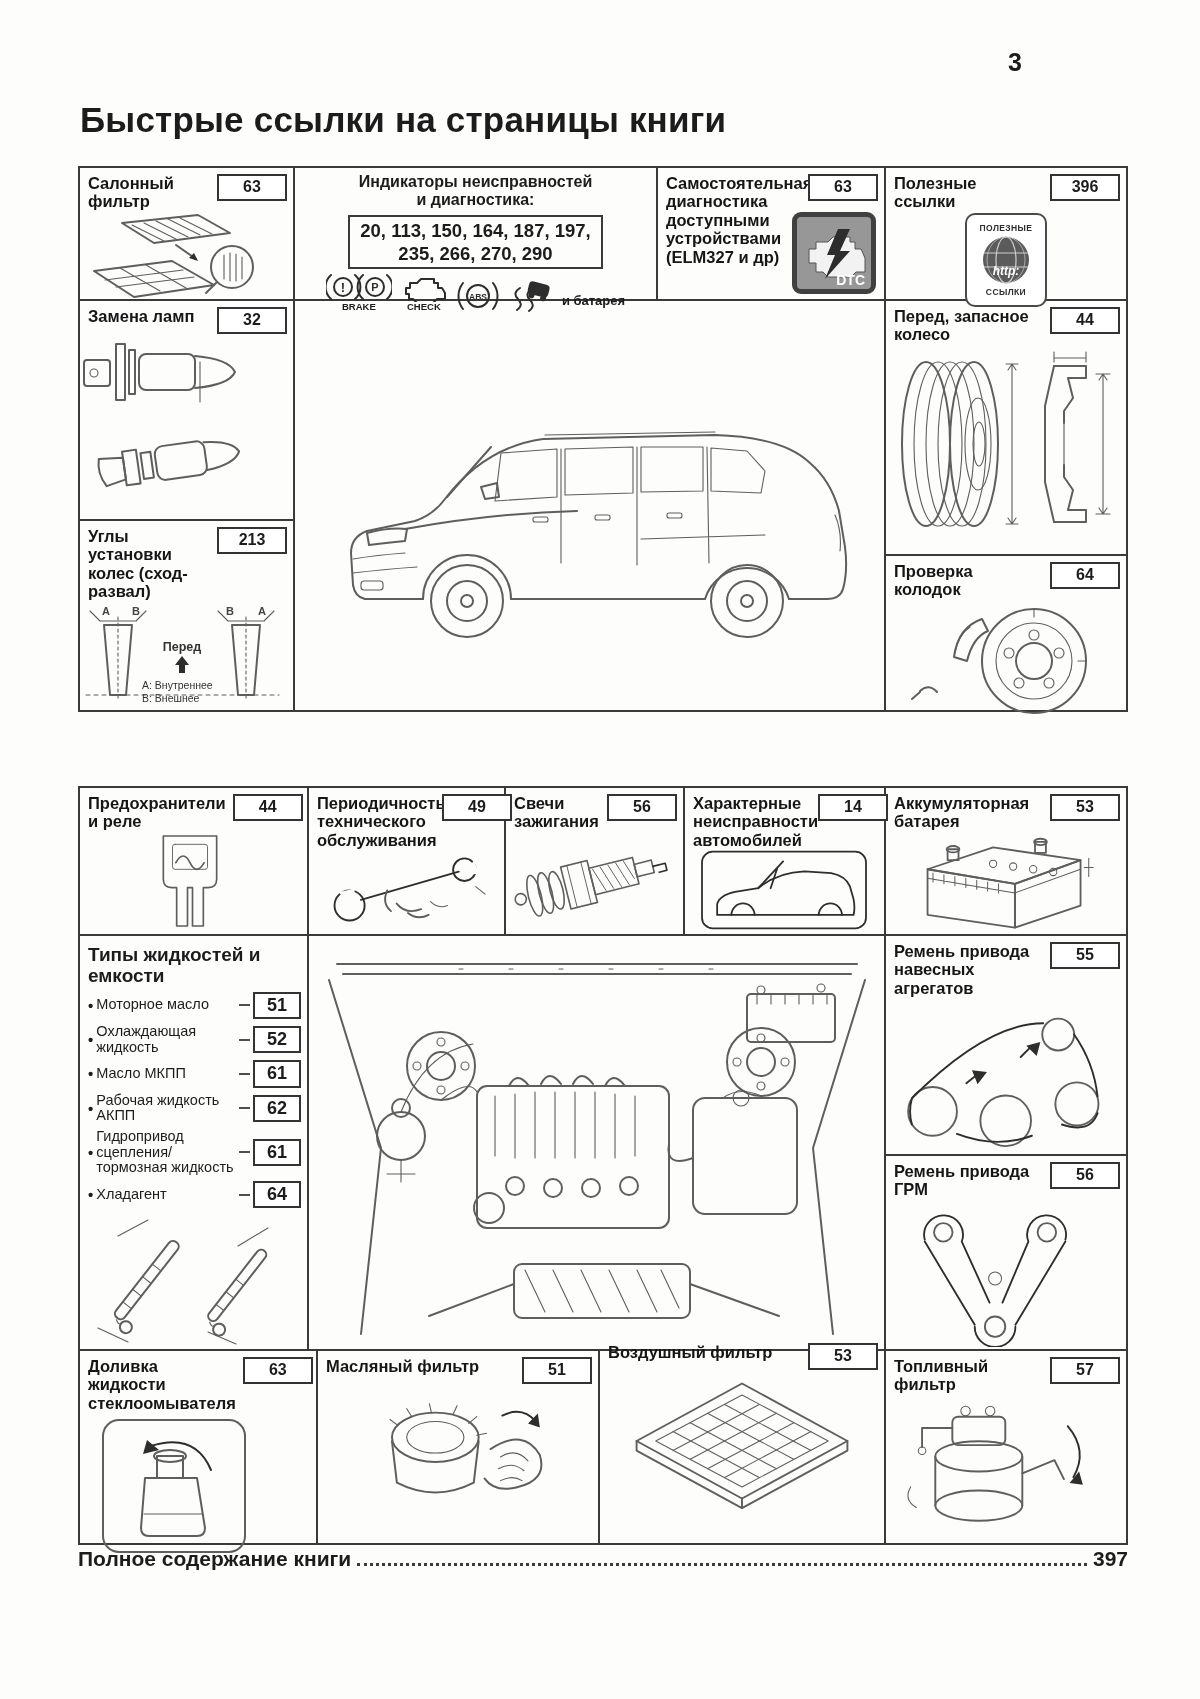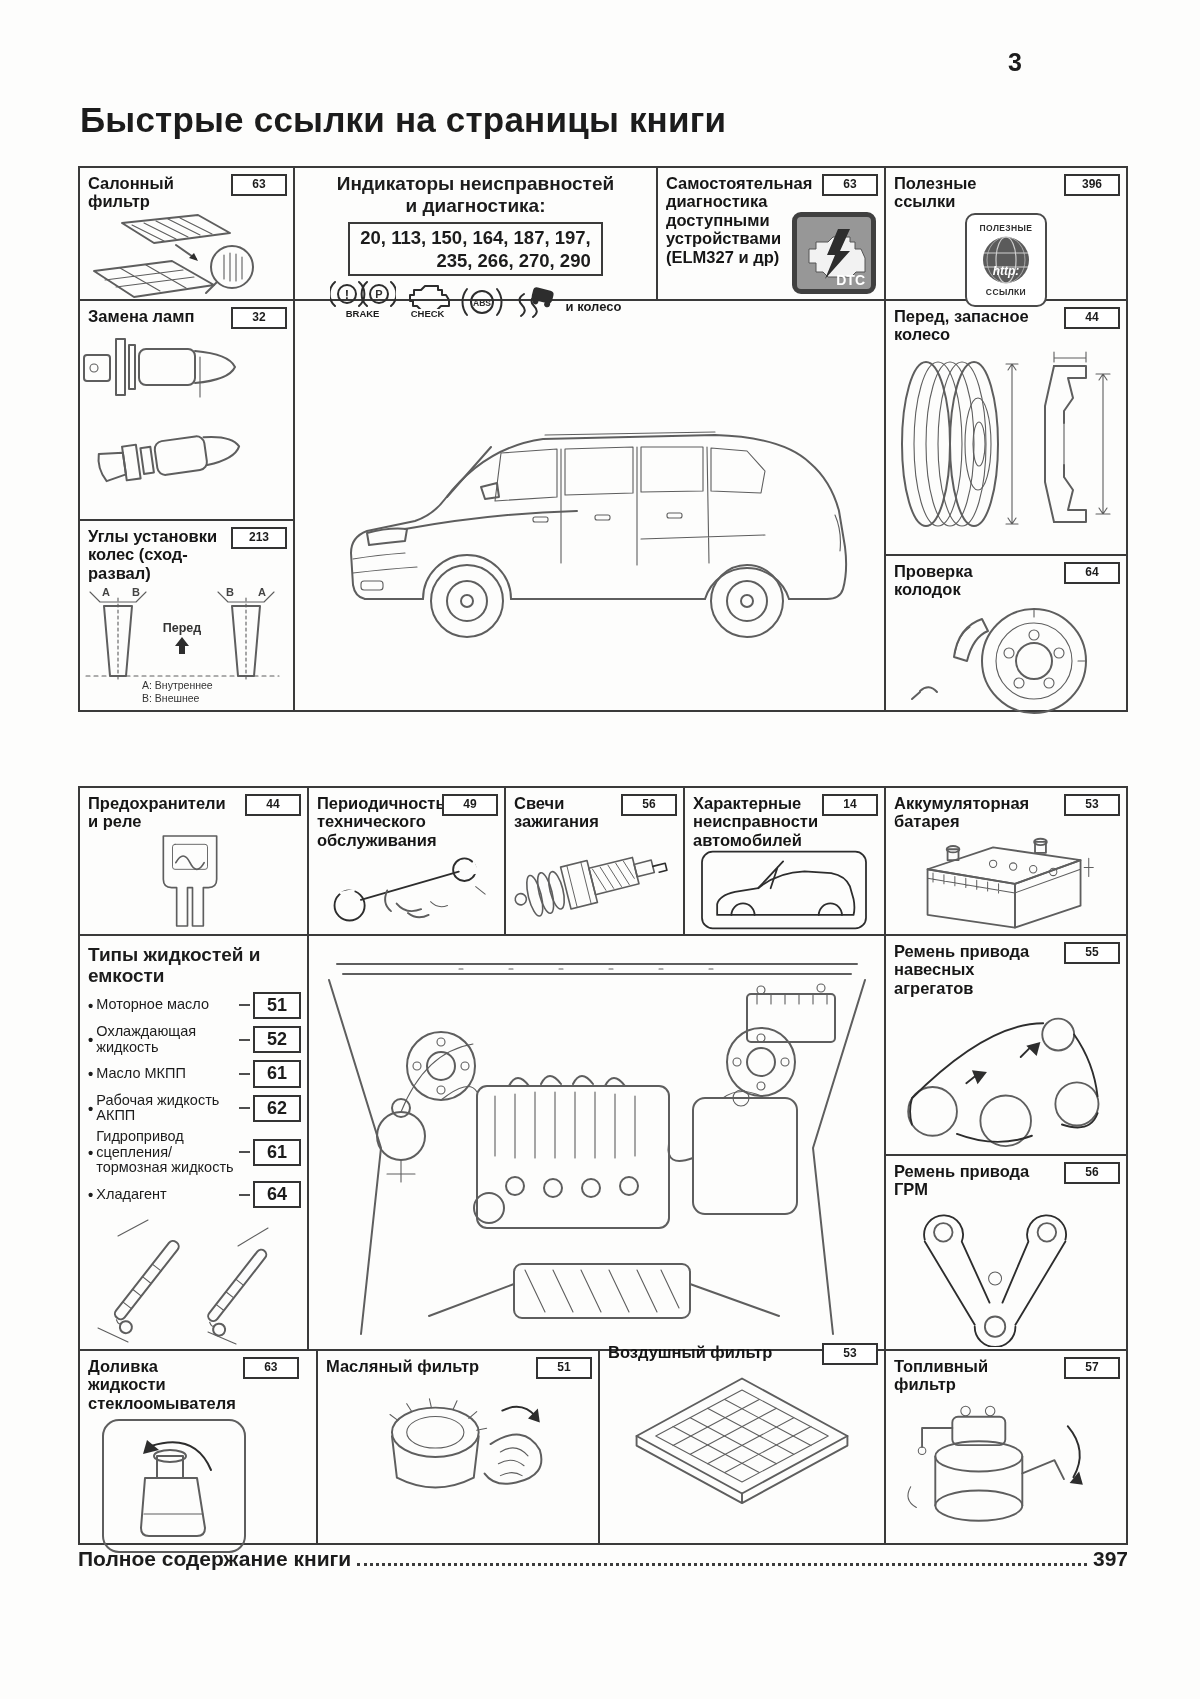"63" .pagebox { font-size: 12px -> 16px; padding: 1px 7px -> 1px 14px }
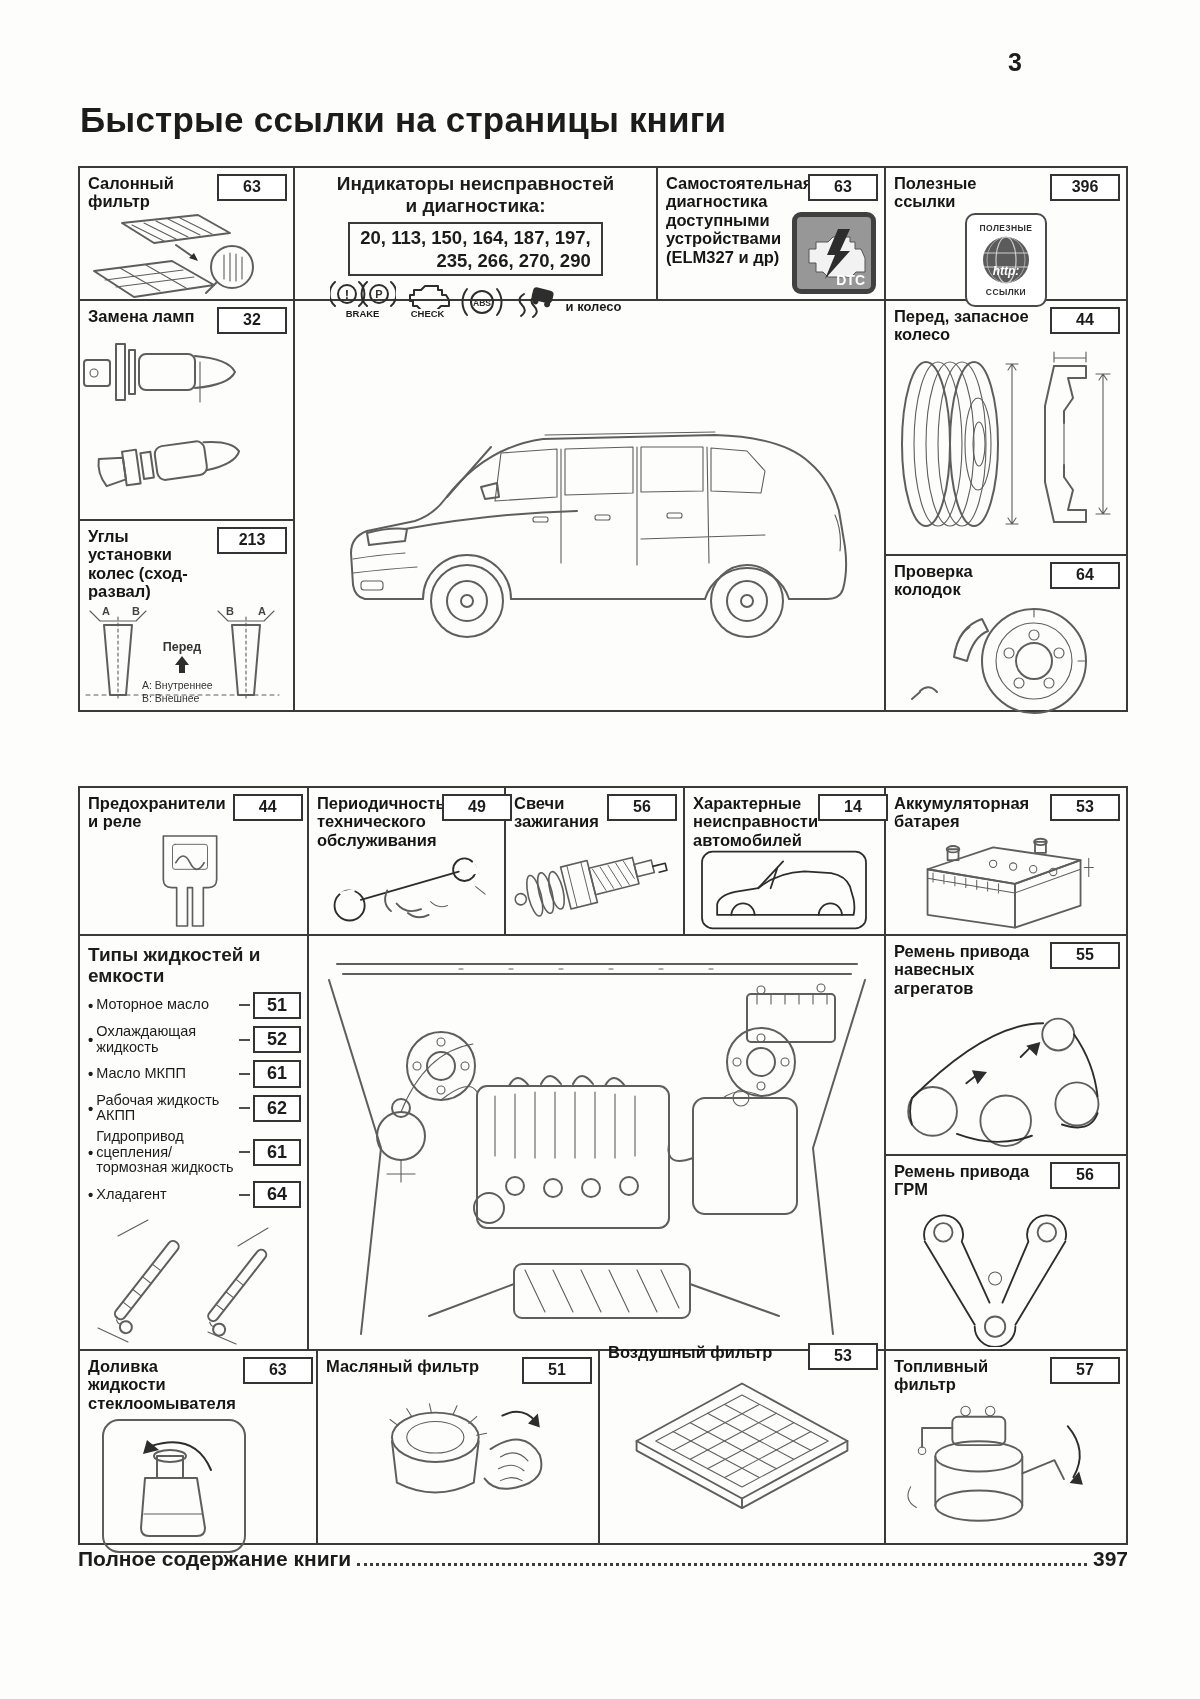"Индикаторы неисправностей" .ind-title { font-size: 19px -> 16px }
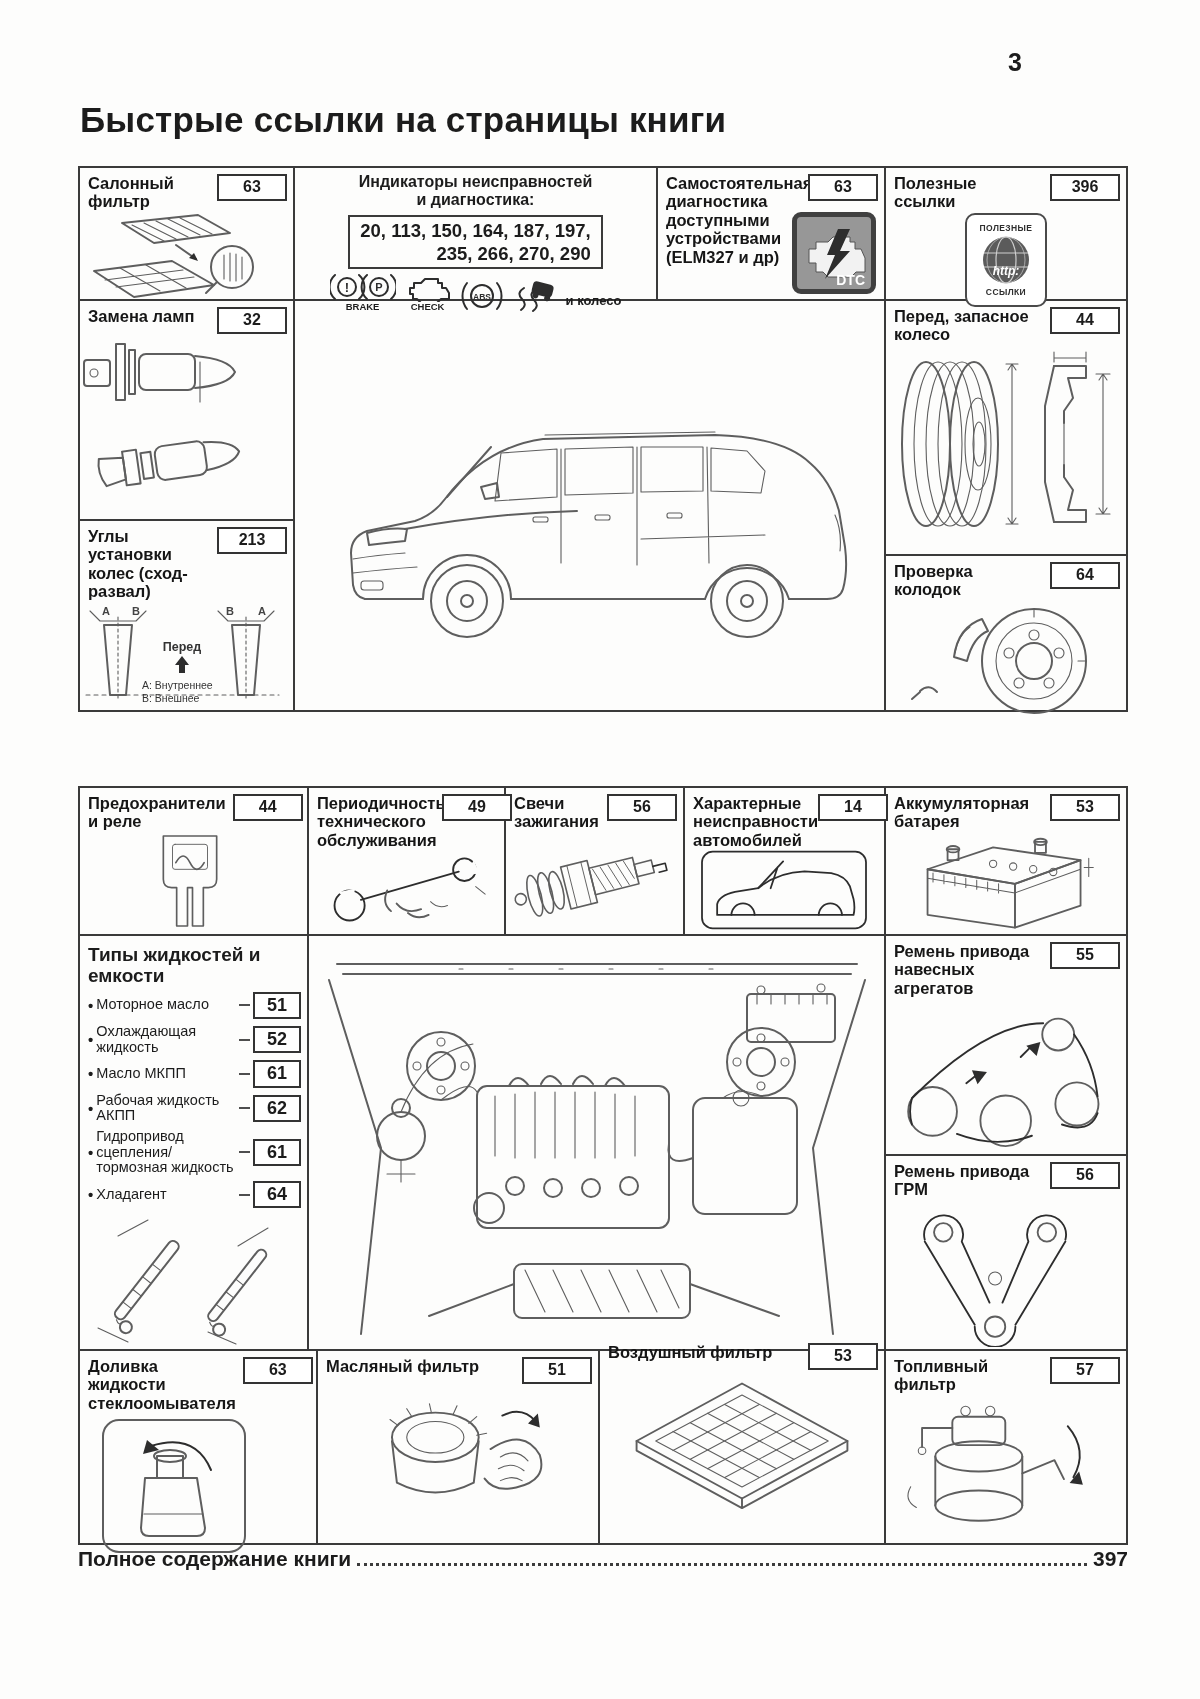"20, 113, 150, 164, 187," .numbox { text-align: right -> center }
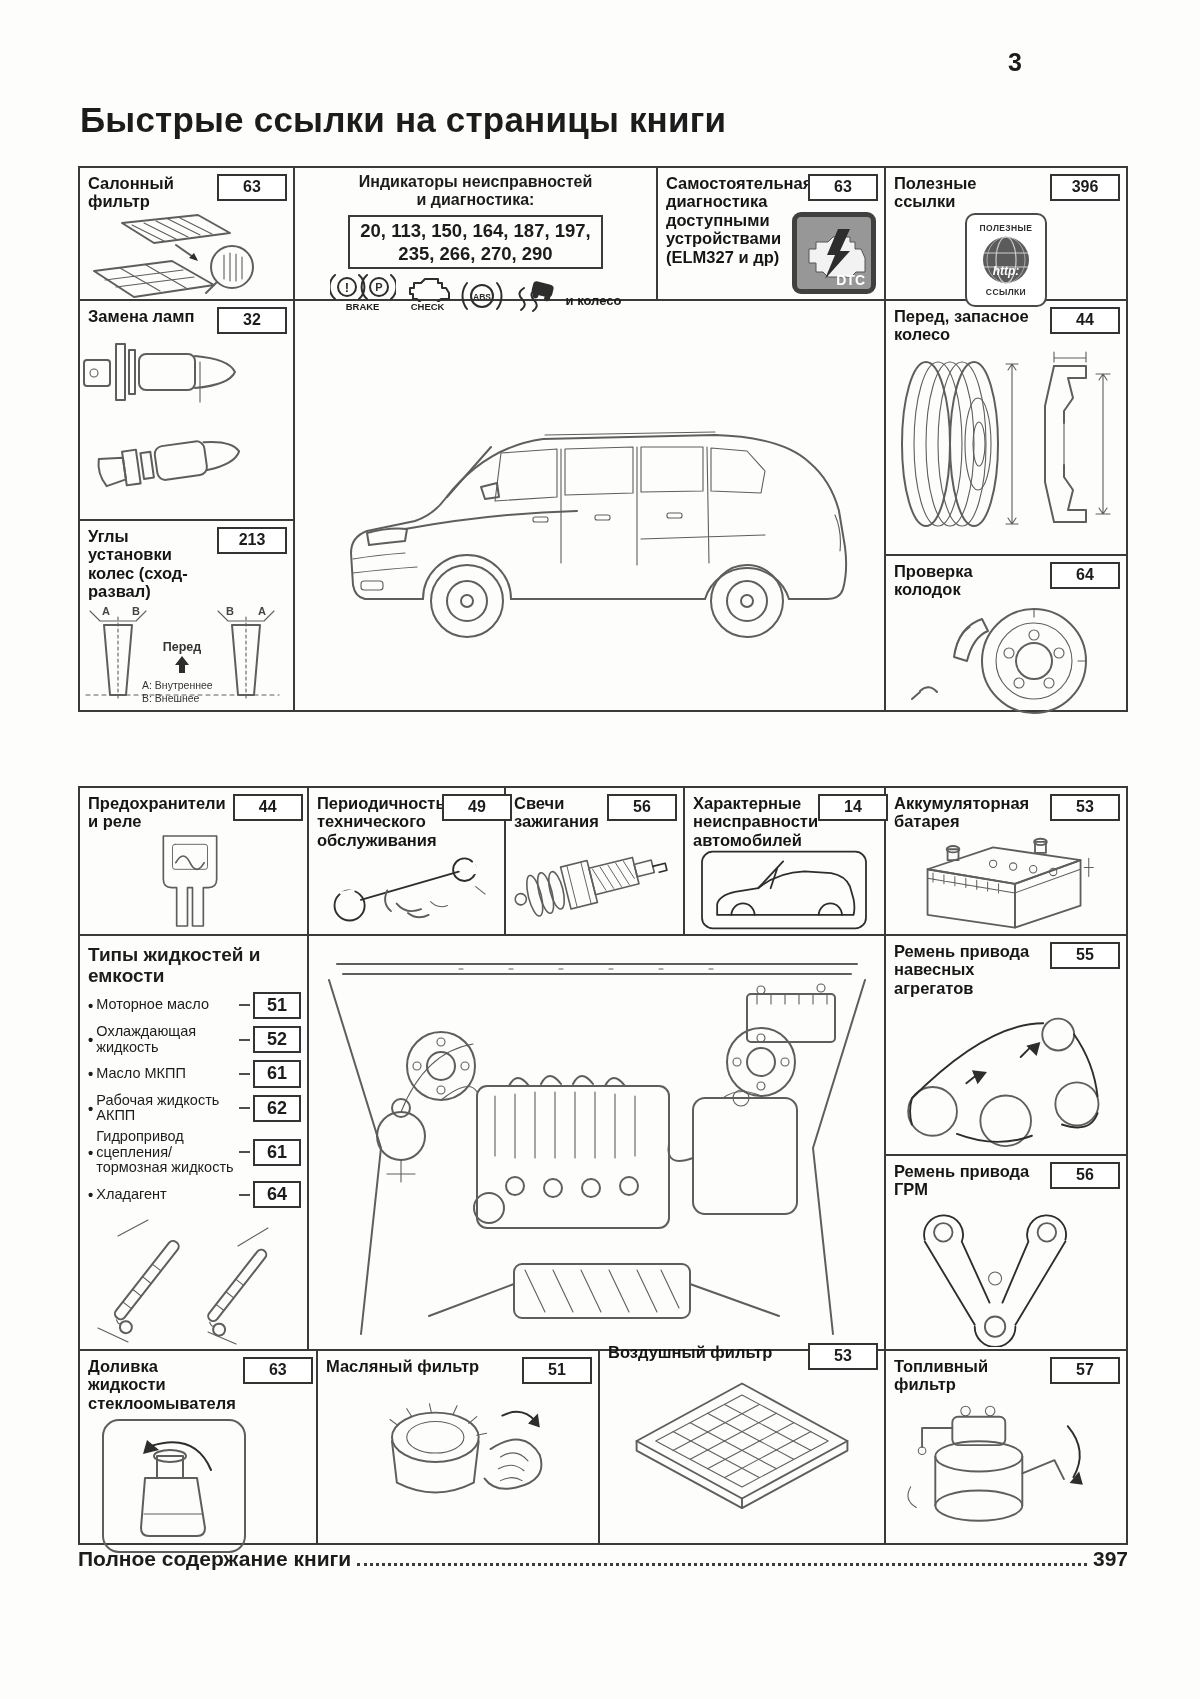"и колесо" span.others { text: колесо -> батарея }
